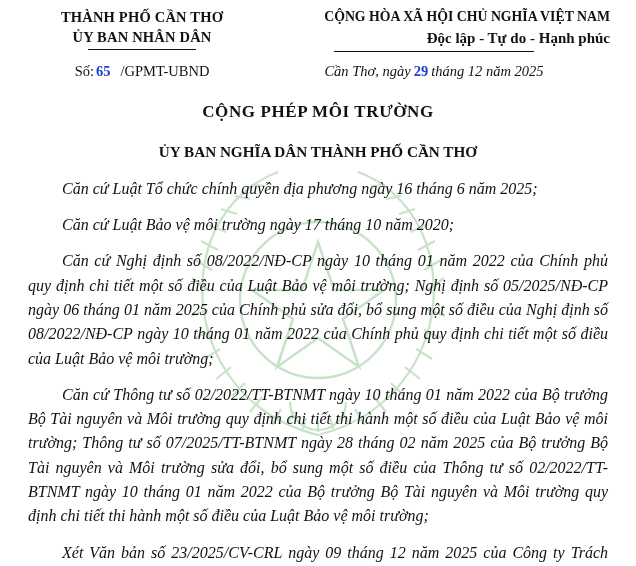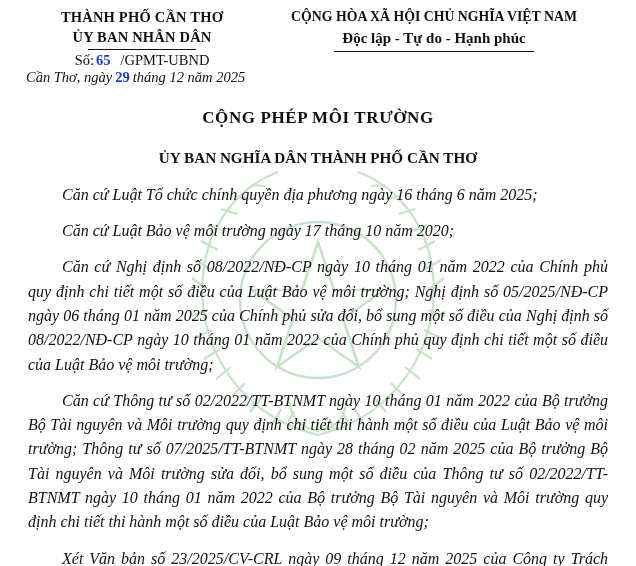"CỘNG HÒA XÃ HỘI CHỦ" .header-right { text-align: center -> right }
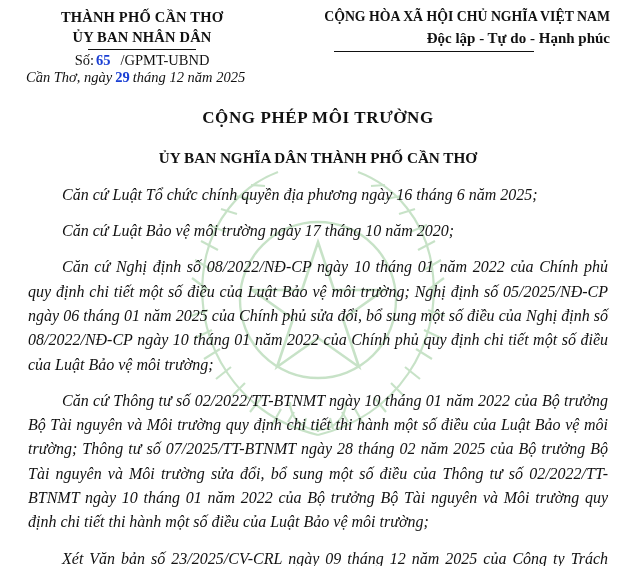"Số: 65 /GPMT-UBND" .subheader { flex-direction: column -> row; margin-top: none -> 11px }
